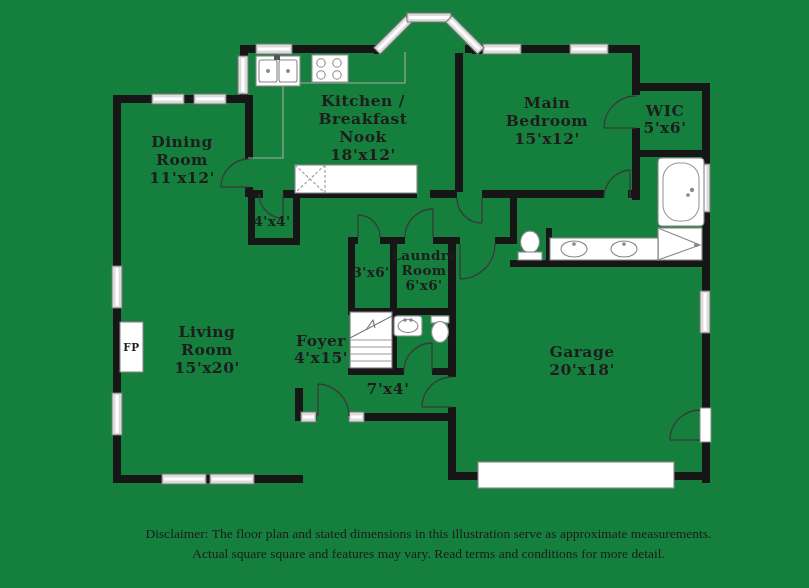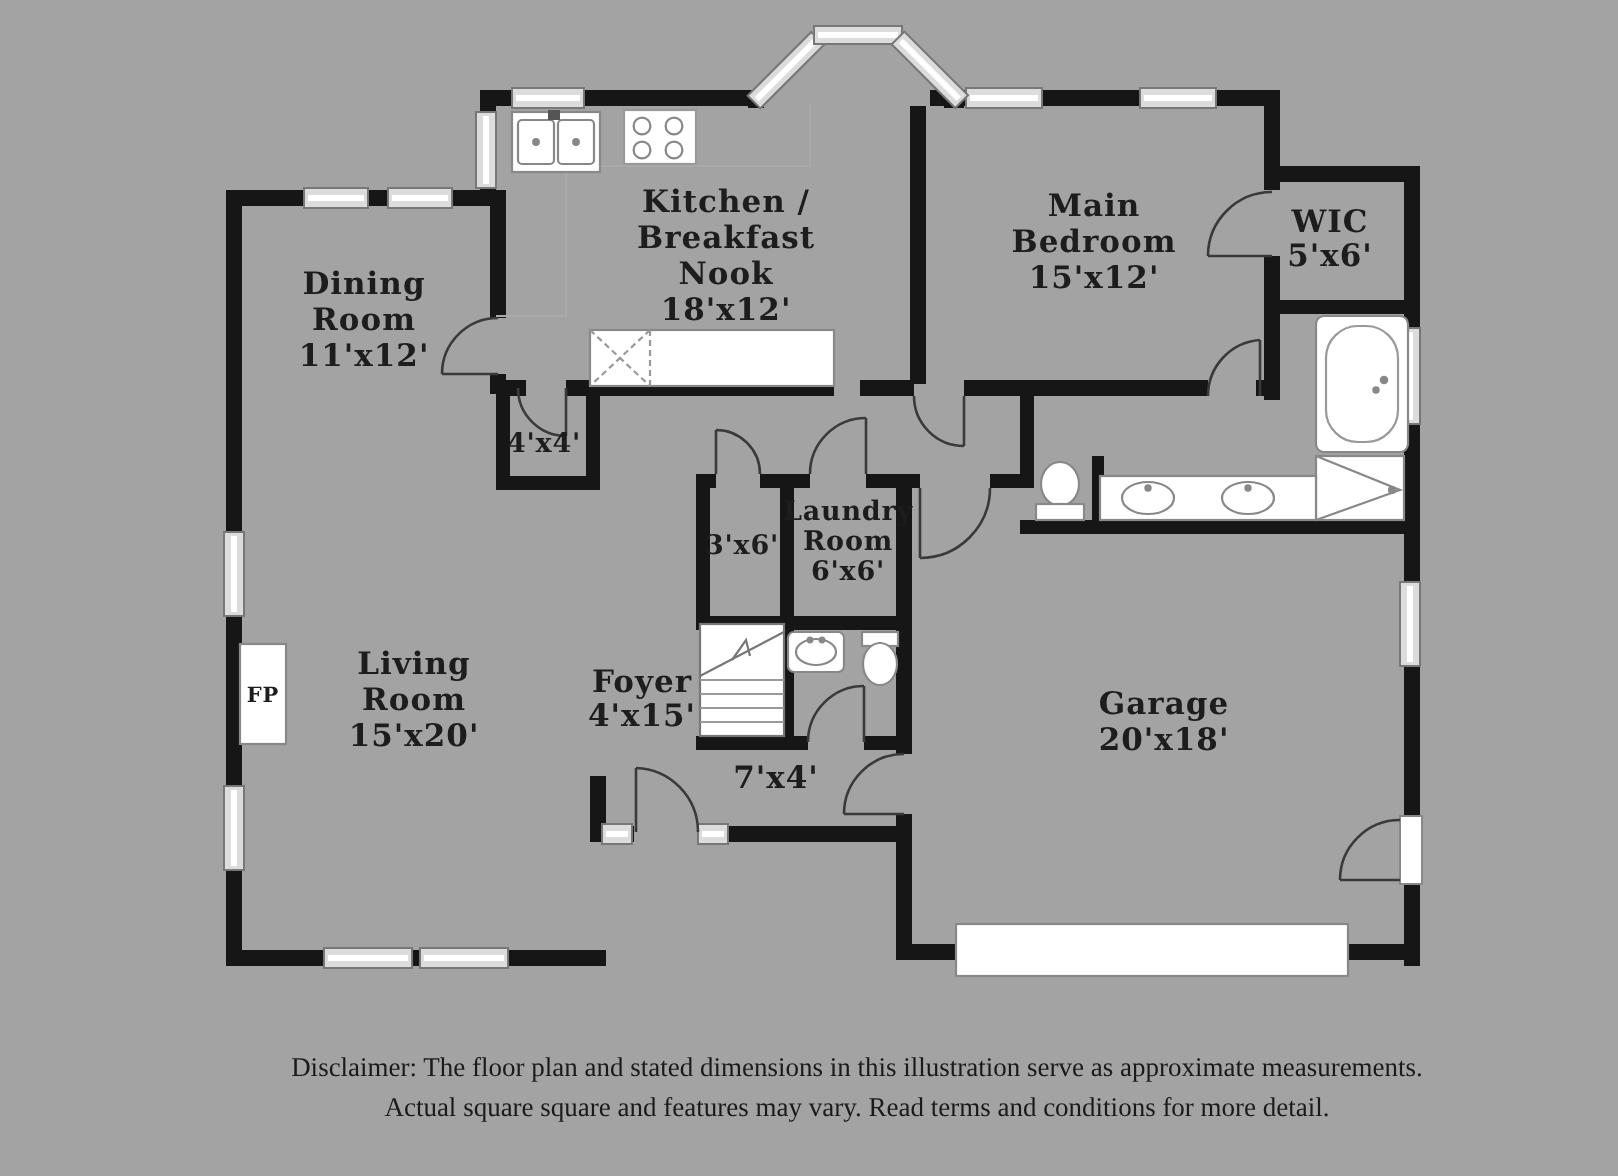"Kitchen /" .page { background: #a3a3a3 -> #15803d }
